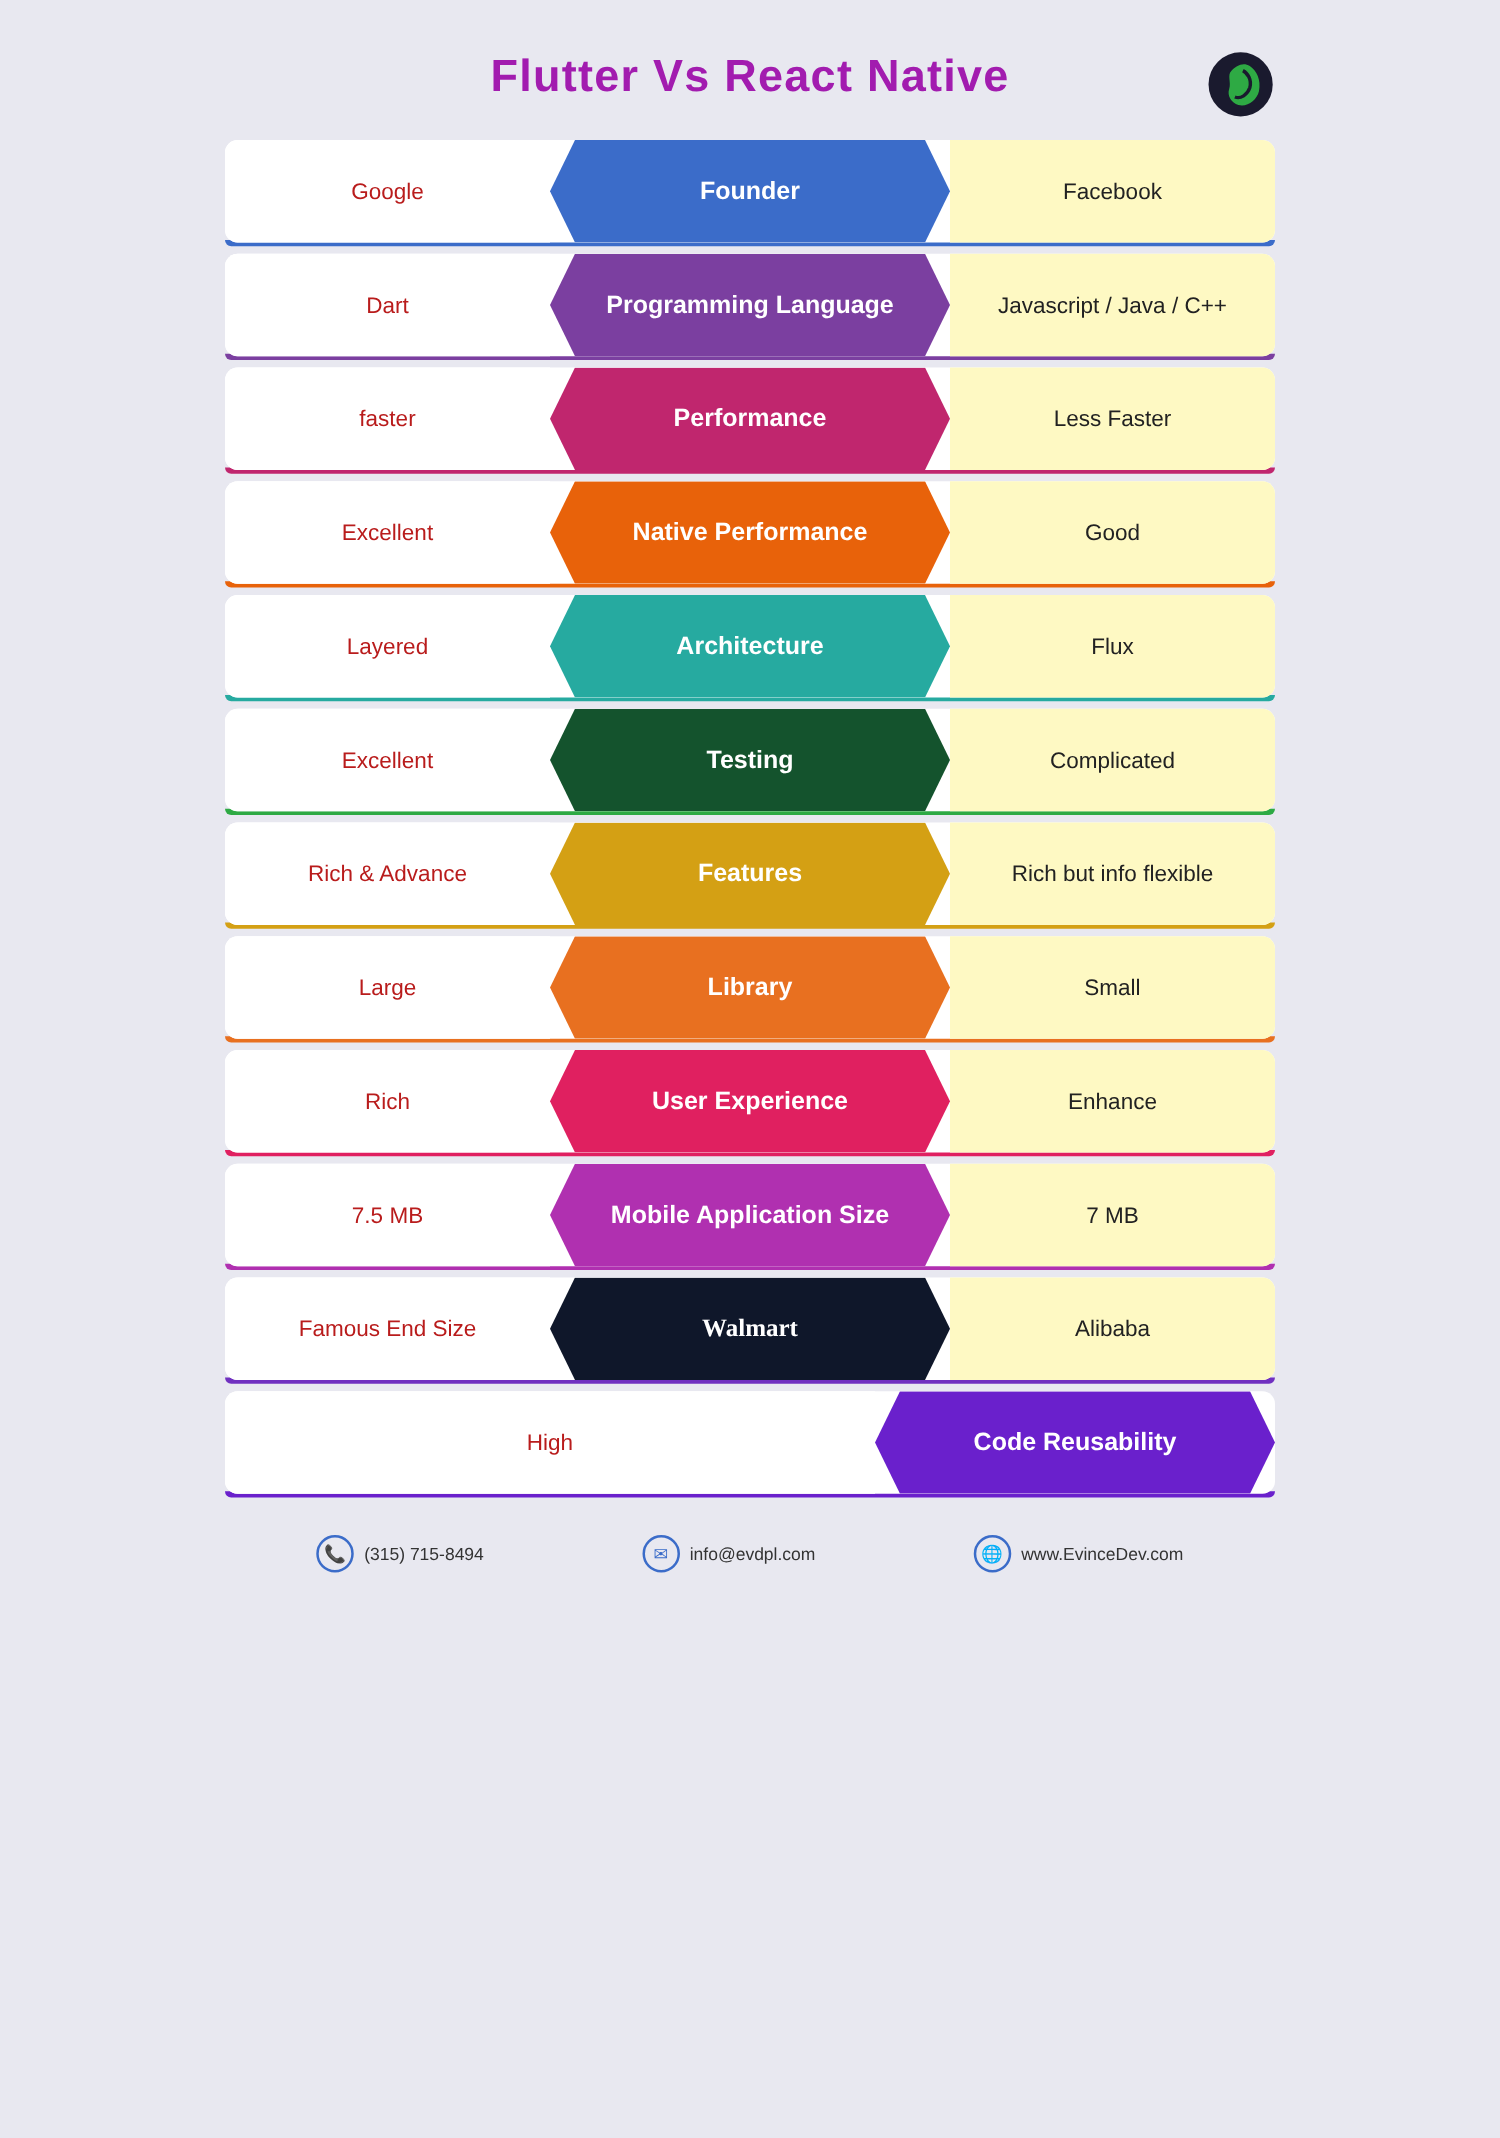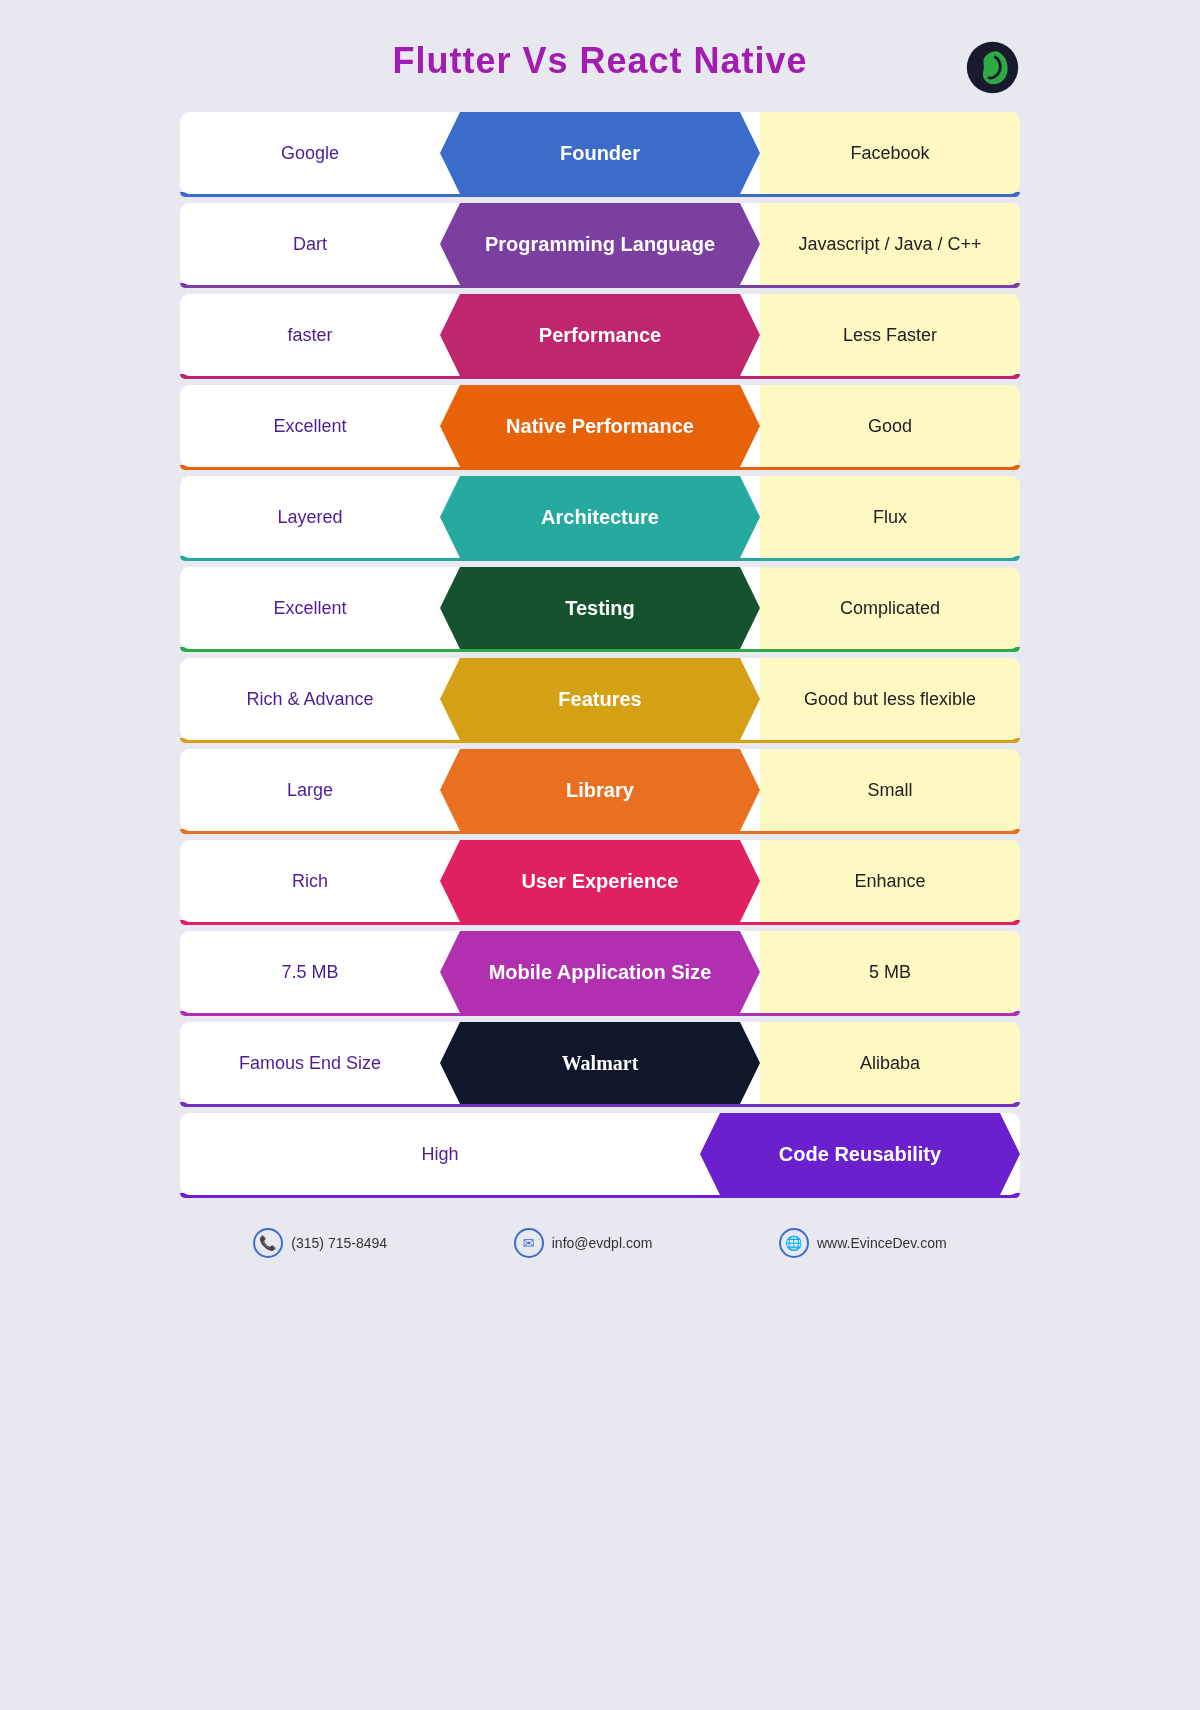"Google" .left-cell { color: #4c1d95 -> #b91c1c }
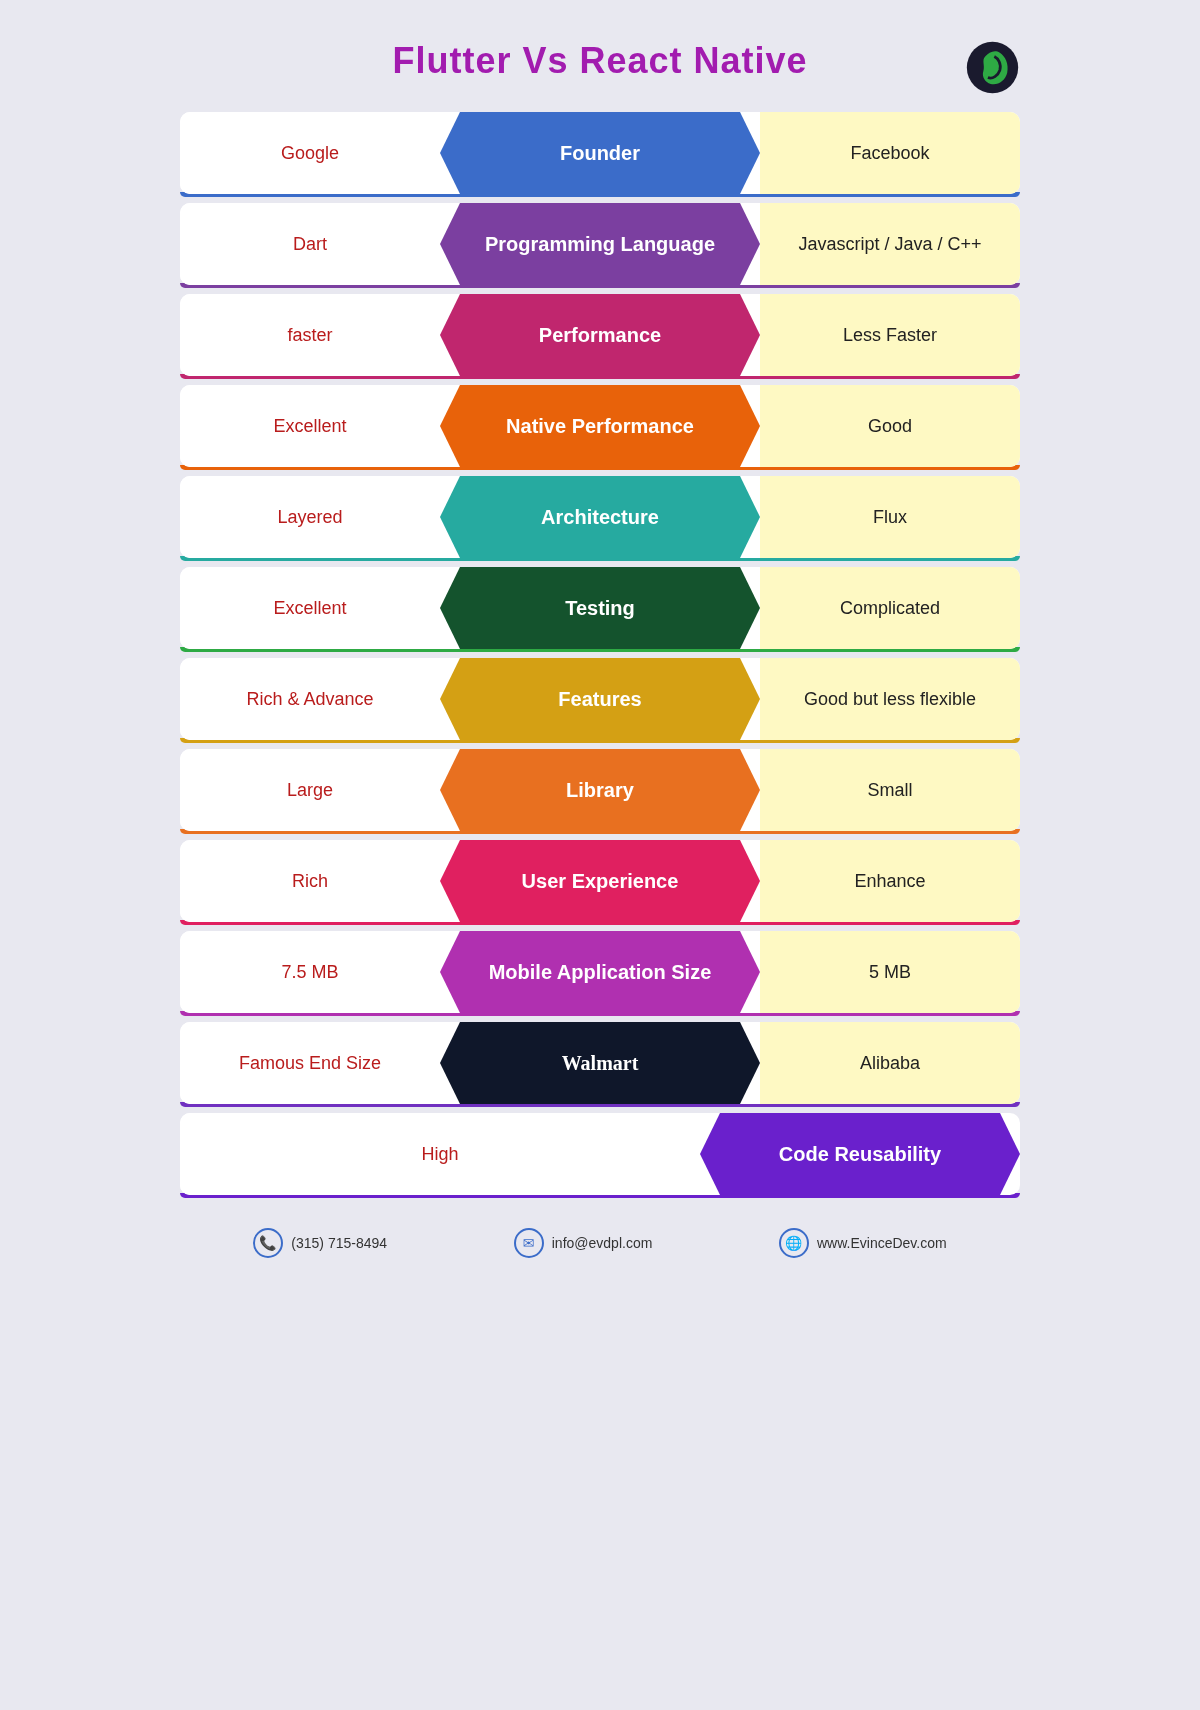"Good but less flexible" div.right-cell { text: Good but less -> Rich but info }
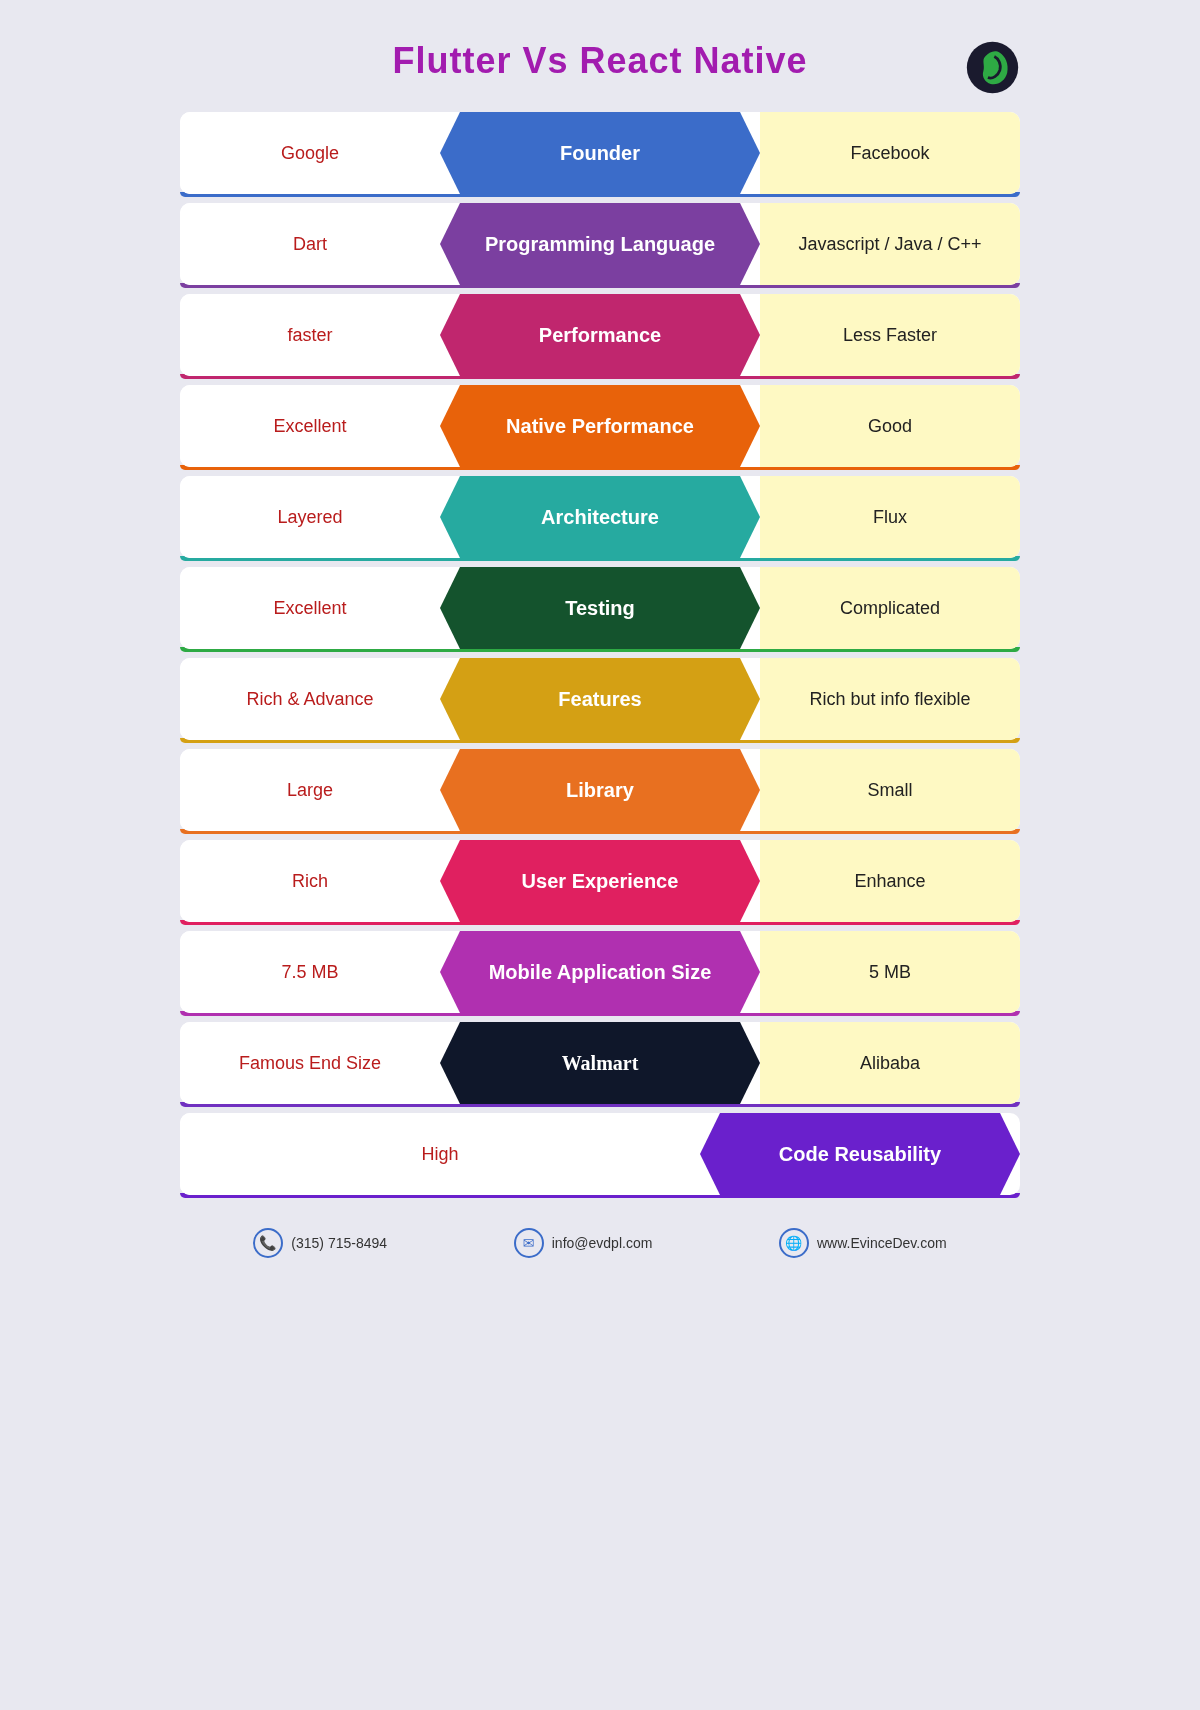"5 MB" div.right-cell { text: 5 -> 7 }
